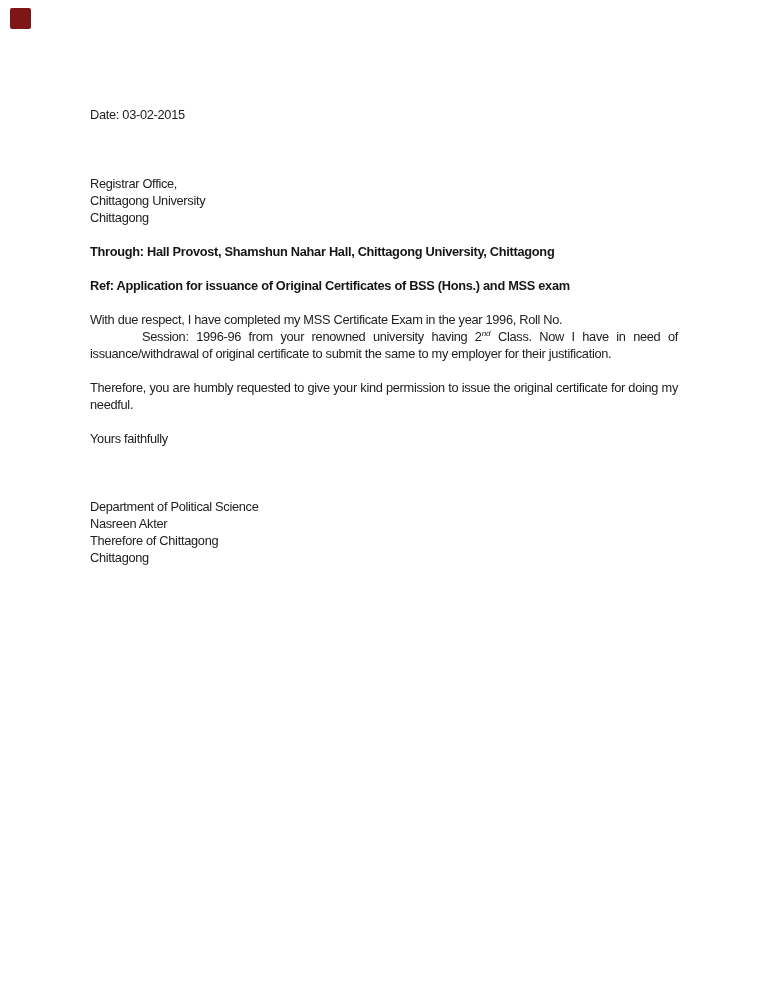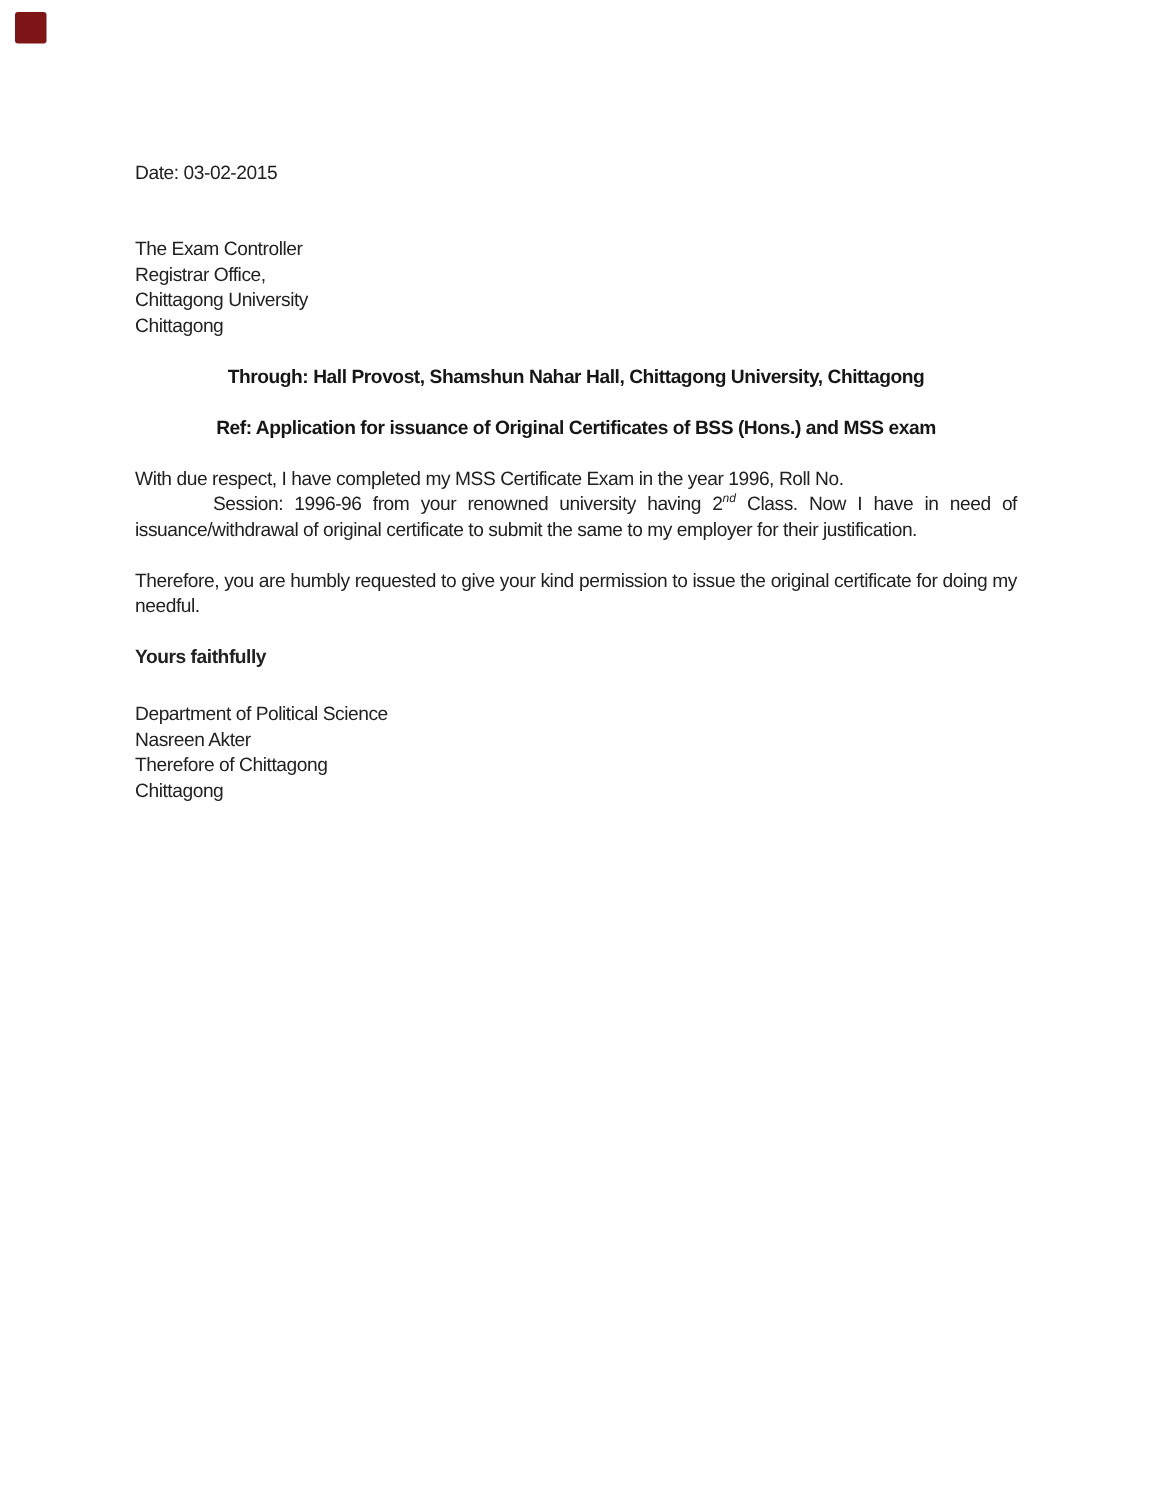"Date: 03-02-2015" .date-line { margin-bottom: 34px -> 52px }
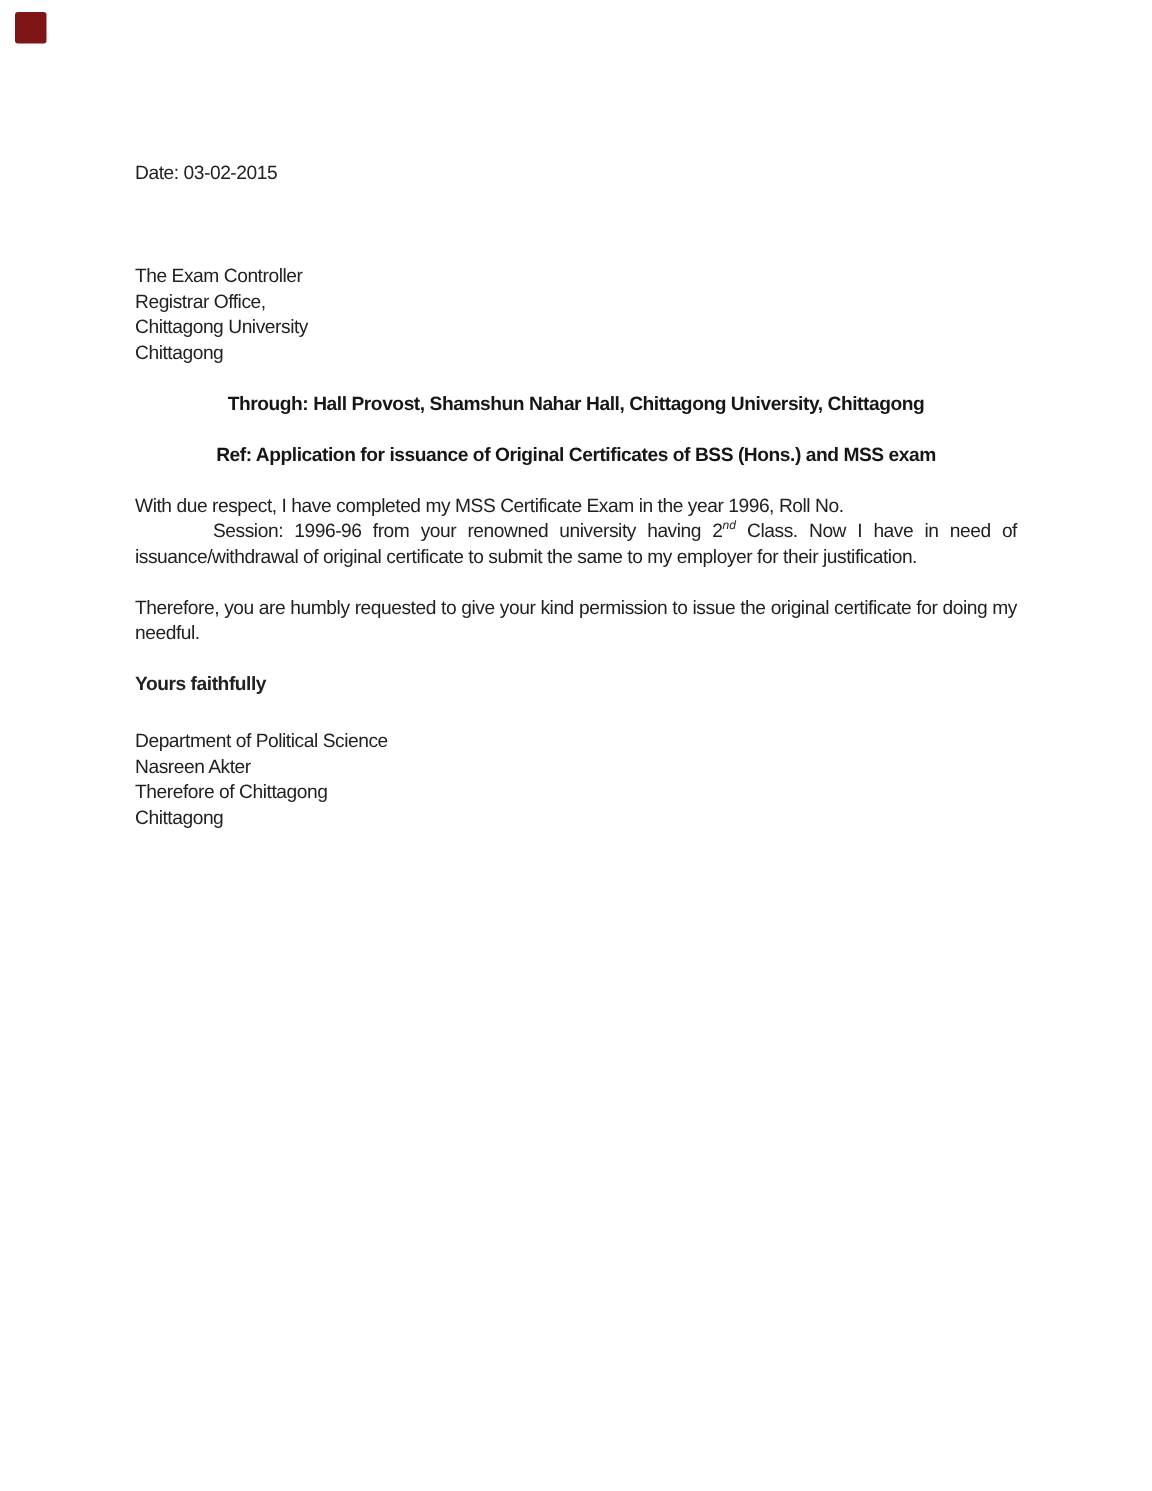"The Exam Controller" div.line { html: <div>The Exam Controller</div> -> none }
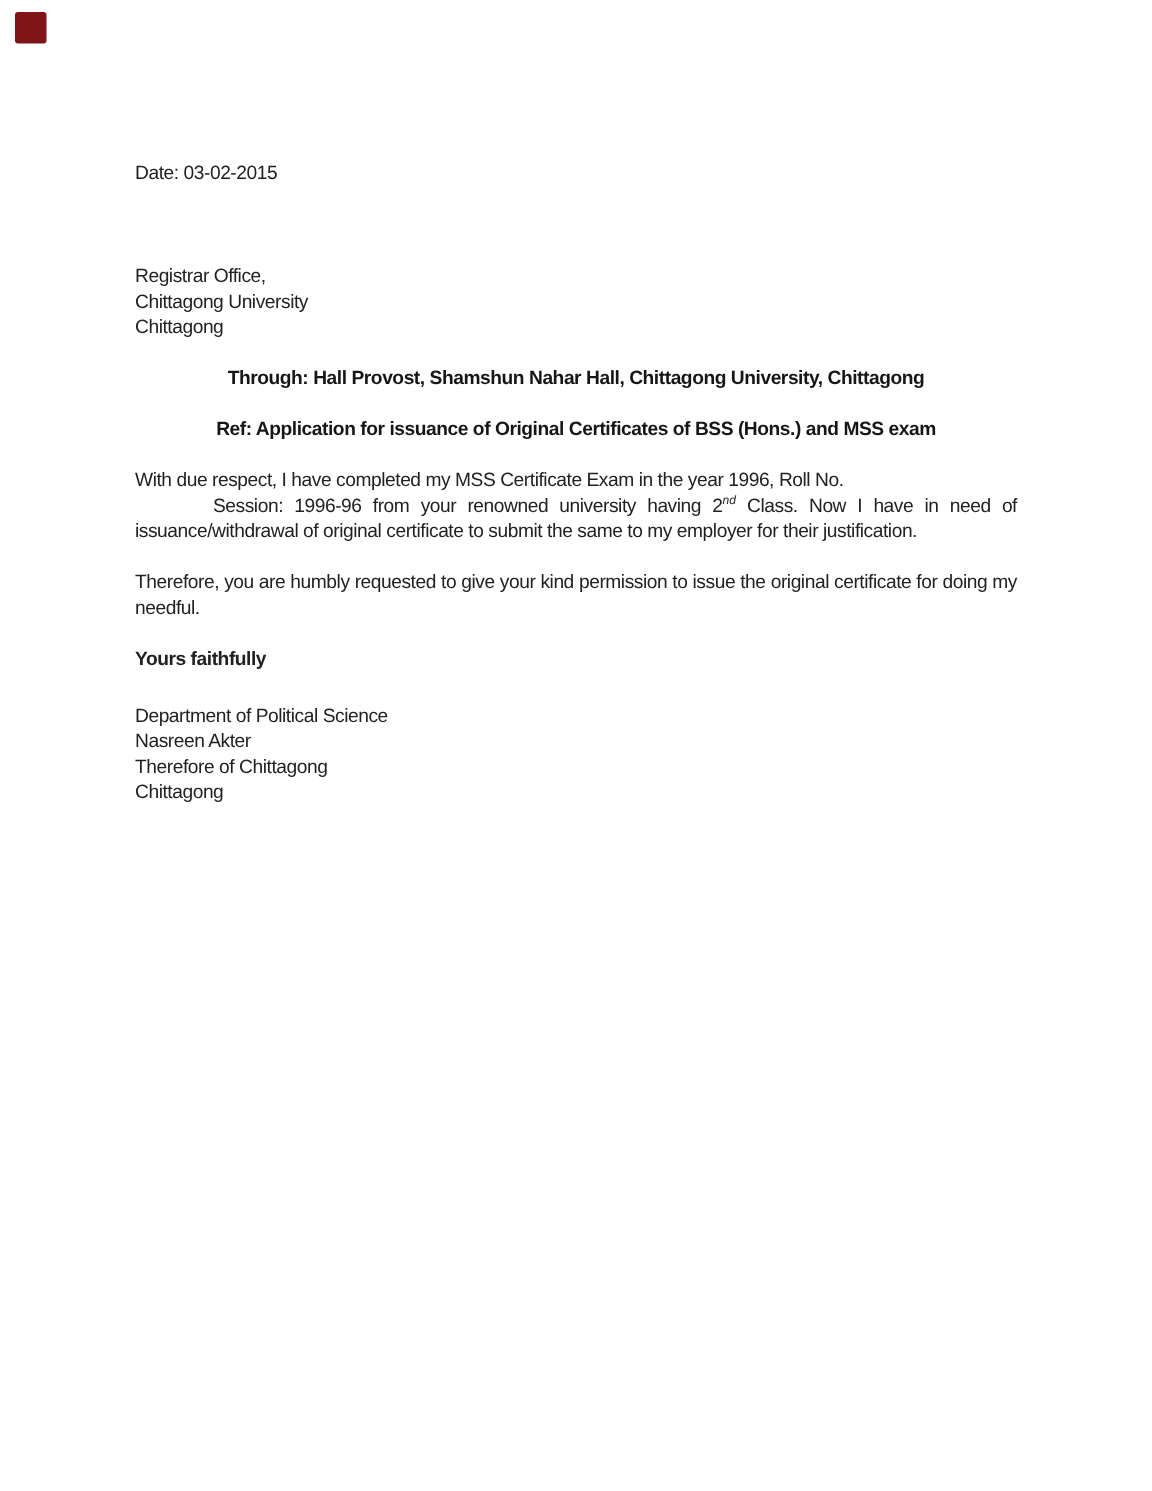"Through: Hall Provost, Shamshun Nahar" .bold-line { text-align: center -> none }
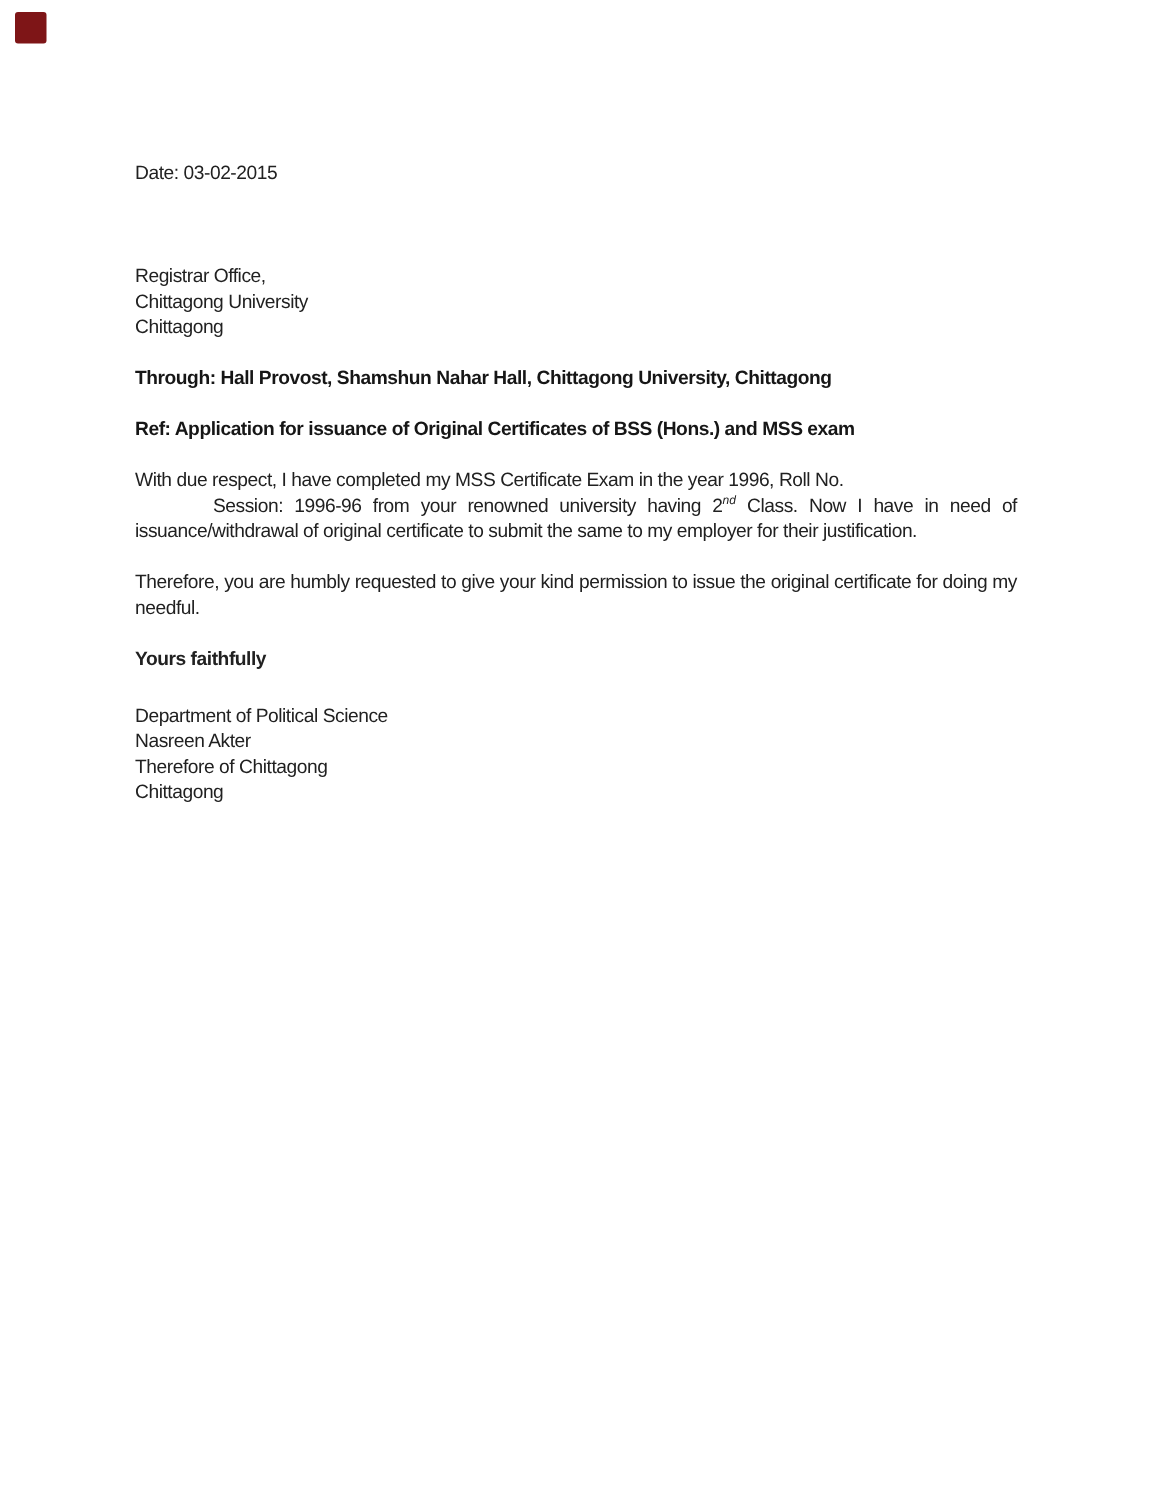"Yours faithfully" .closing { font-weight: bold -> none; margin-bottom: 21px -> 51px }
